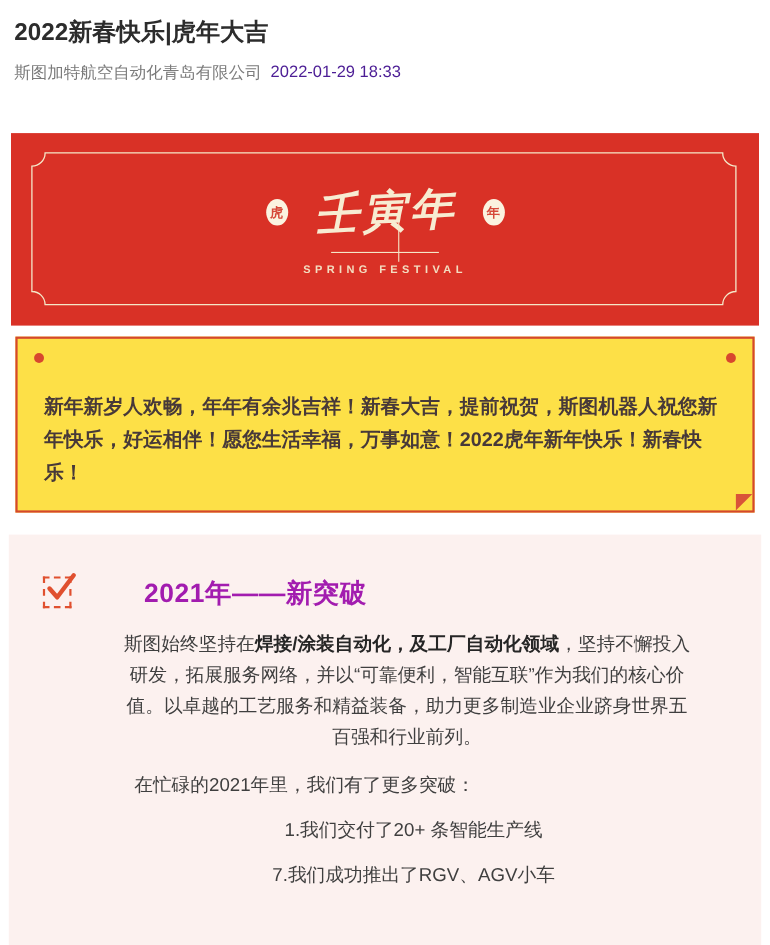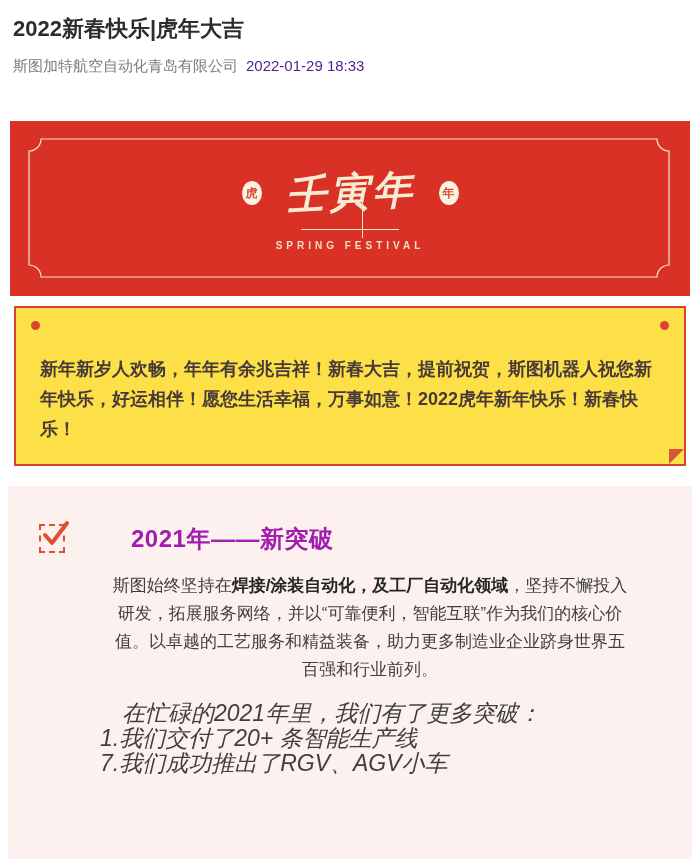"在忙碌的2021年里，我们有了更多突破：" .breakthrough-list { font-size: 23px -> 17px; font-style: italic -> none }
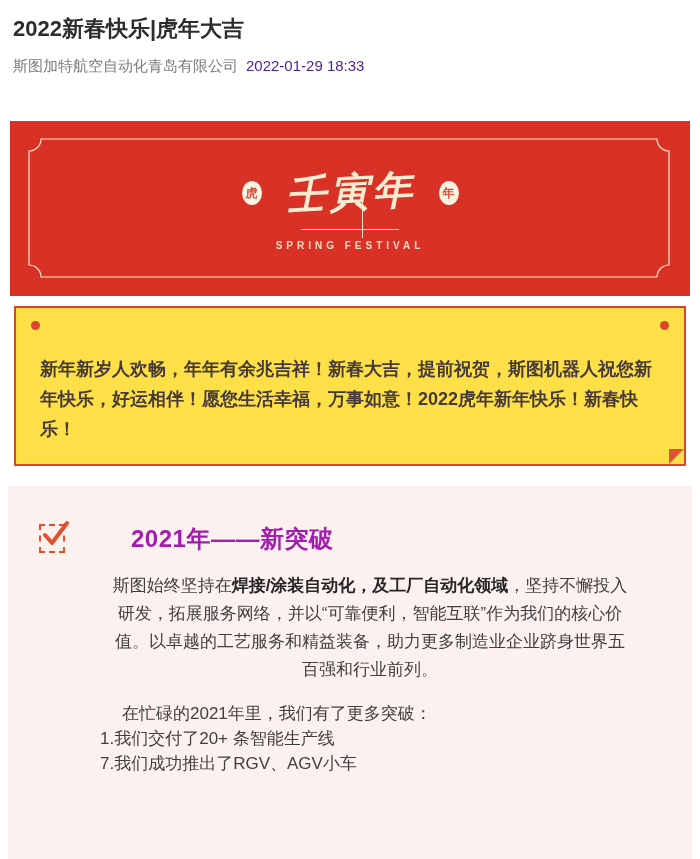"1.我们交付了20+ 条智能生产线" .list-item { margin-top: 0 -> 16px; text-align: none -> center }
